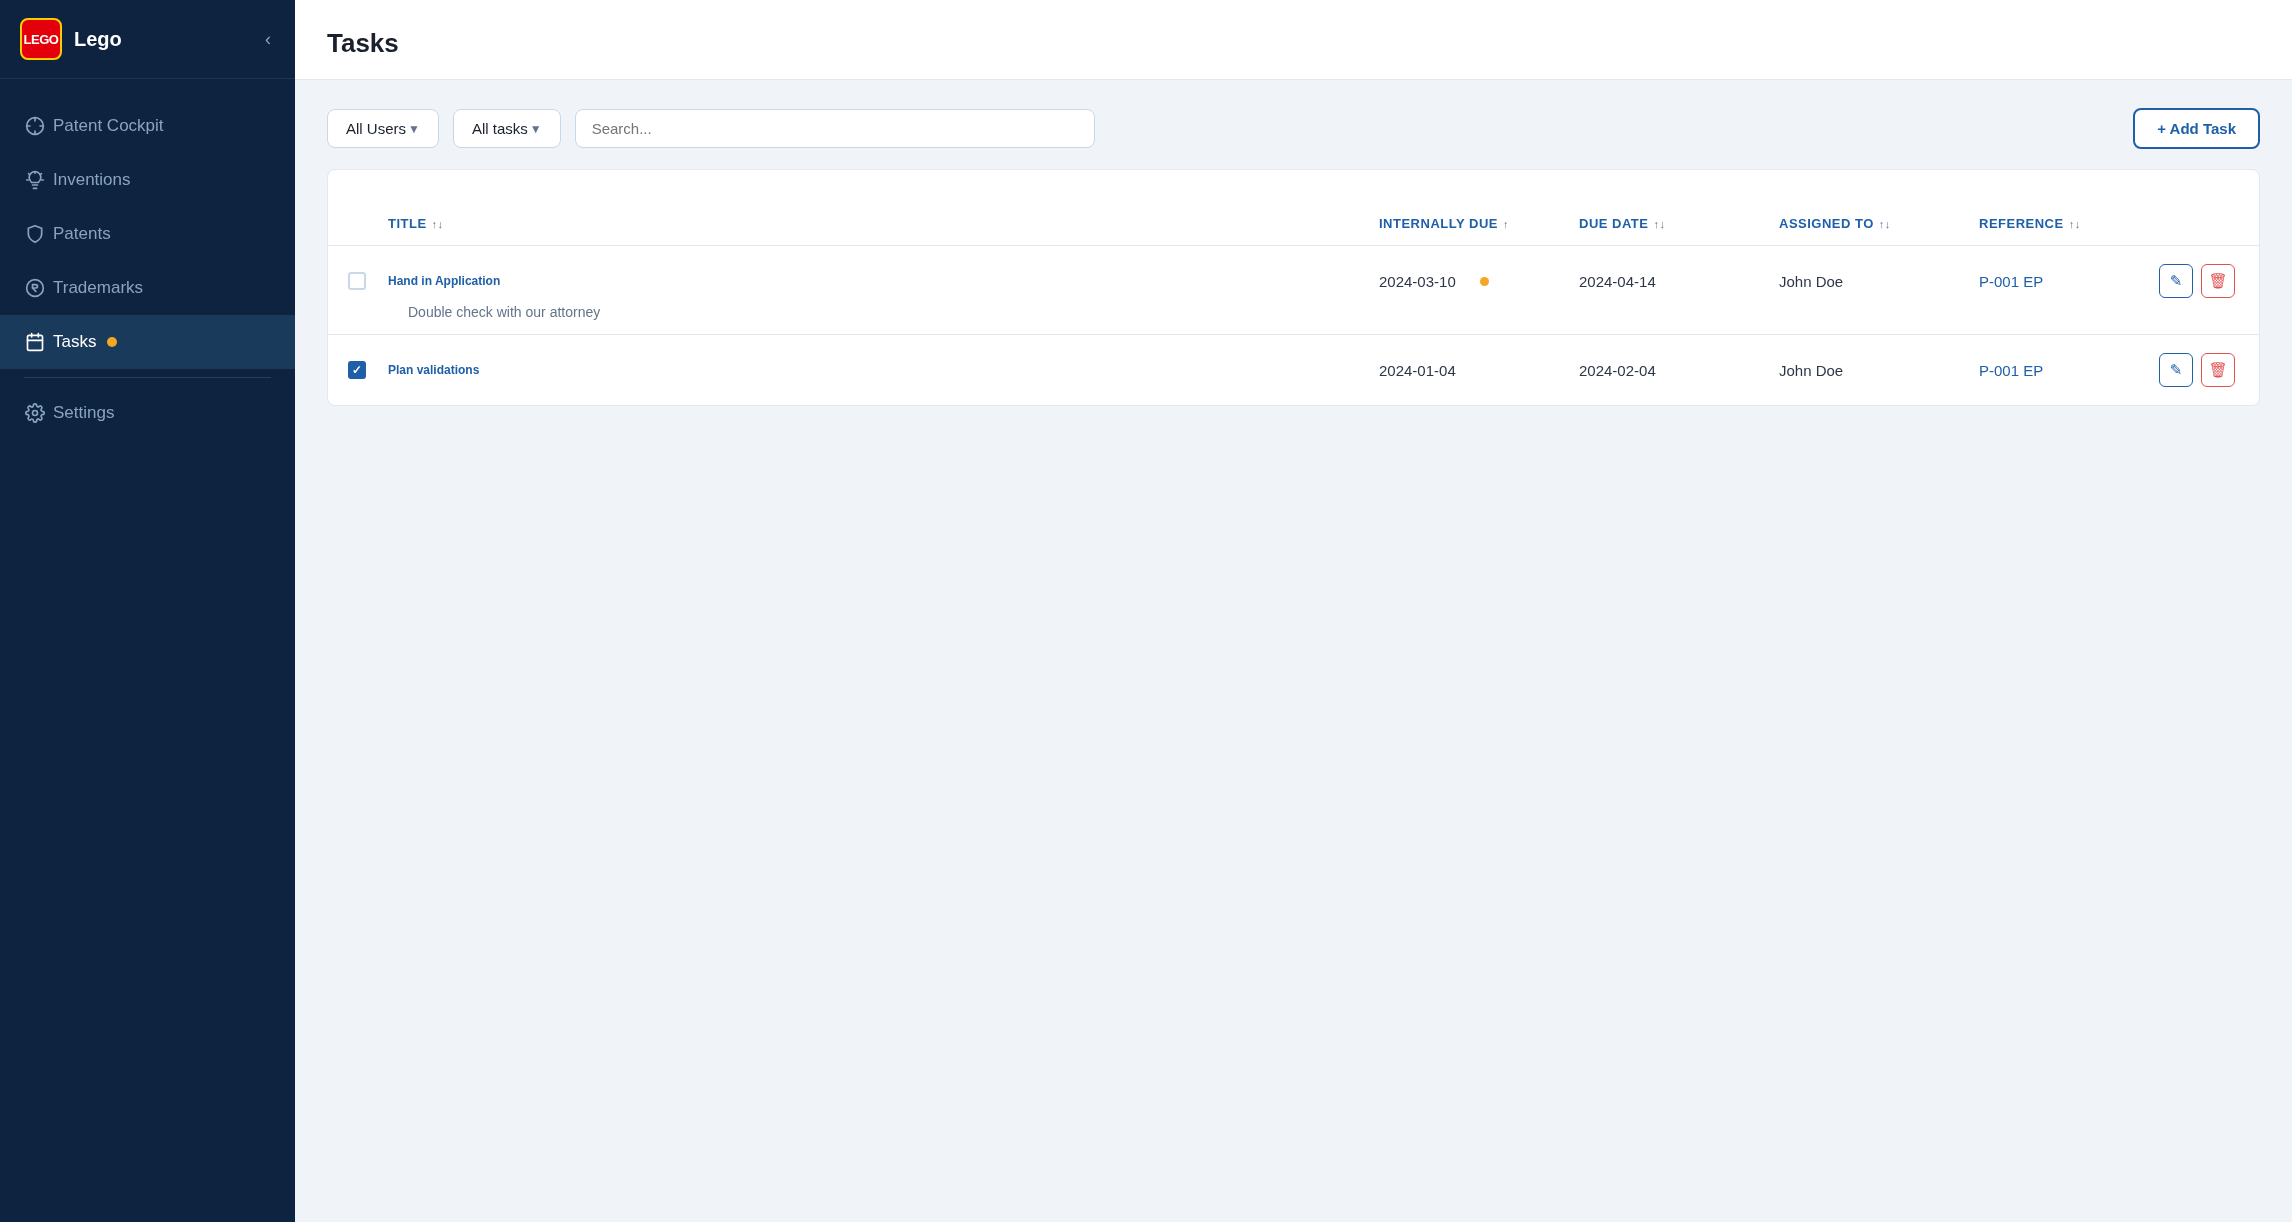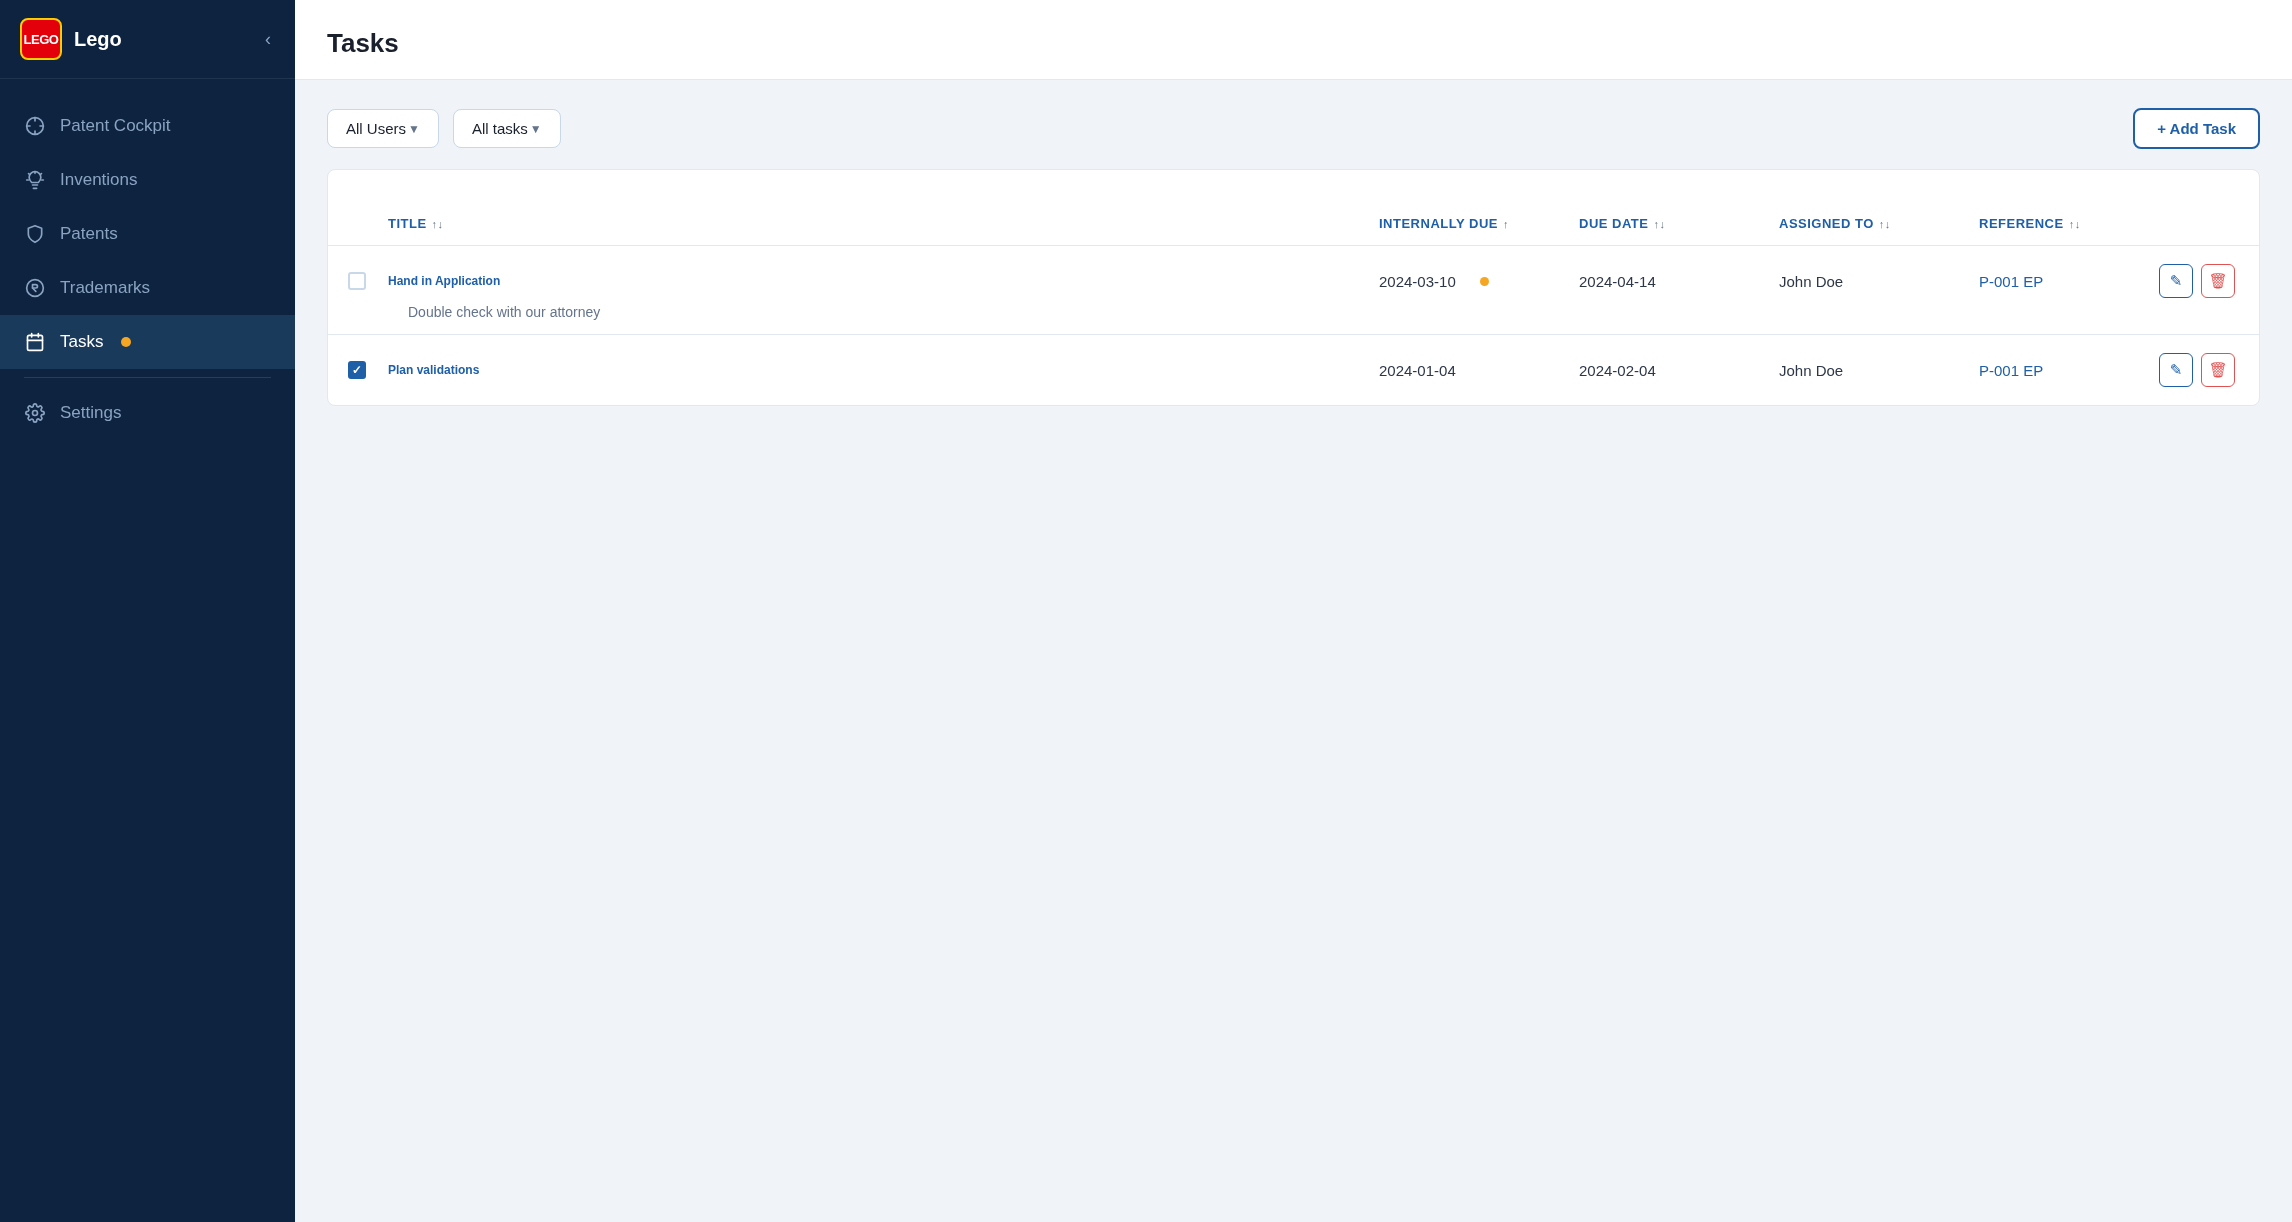"Patent Cockpit" .nav-item { gap: 14px -> 7px }
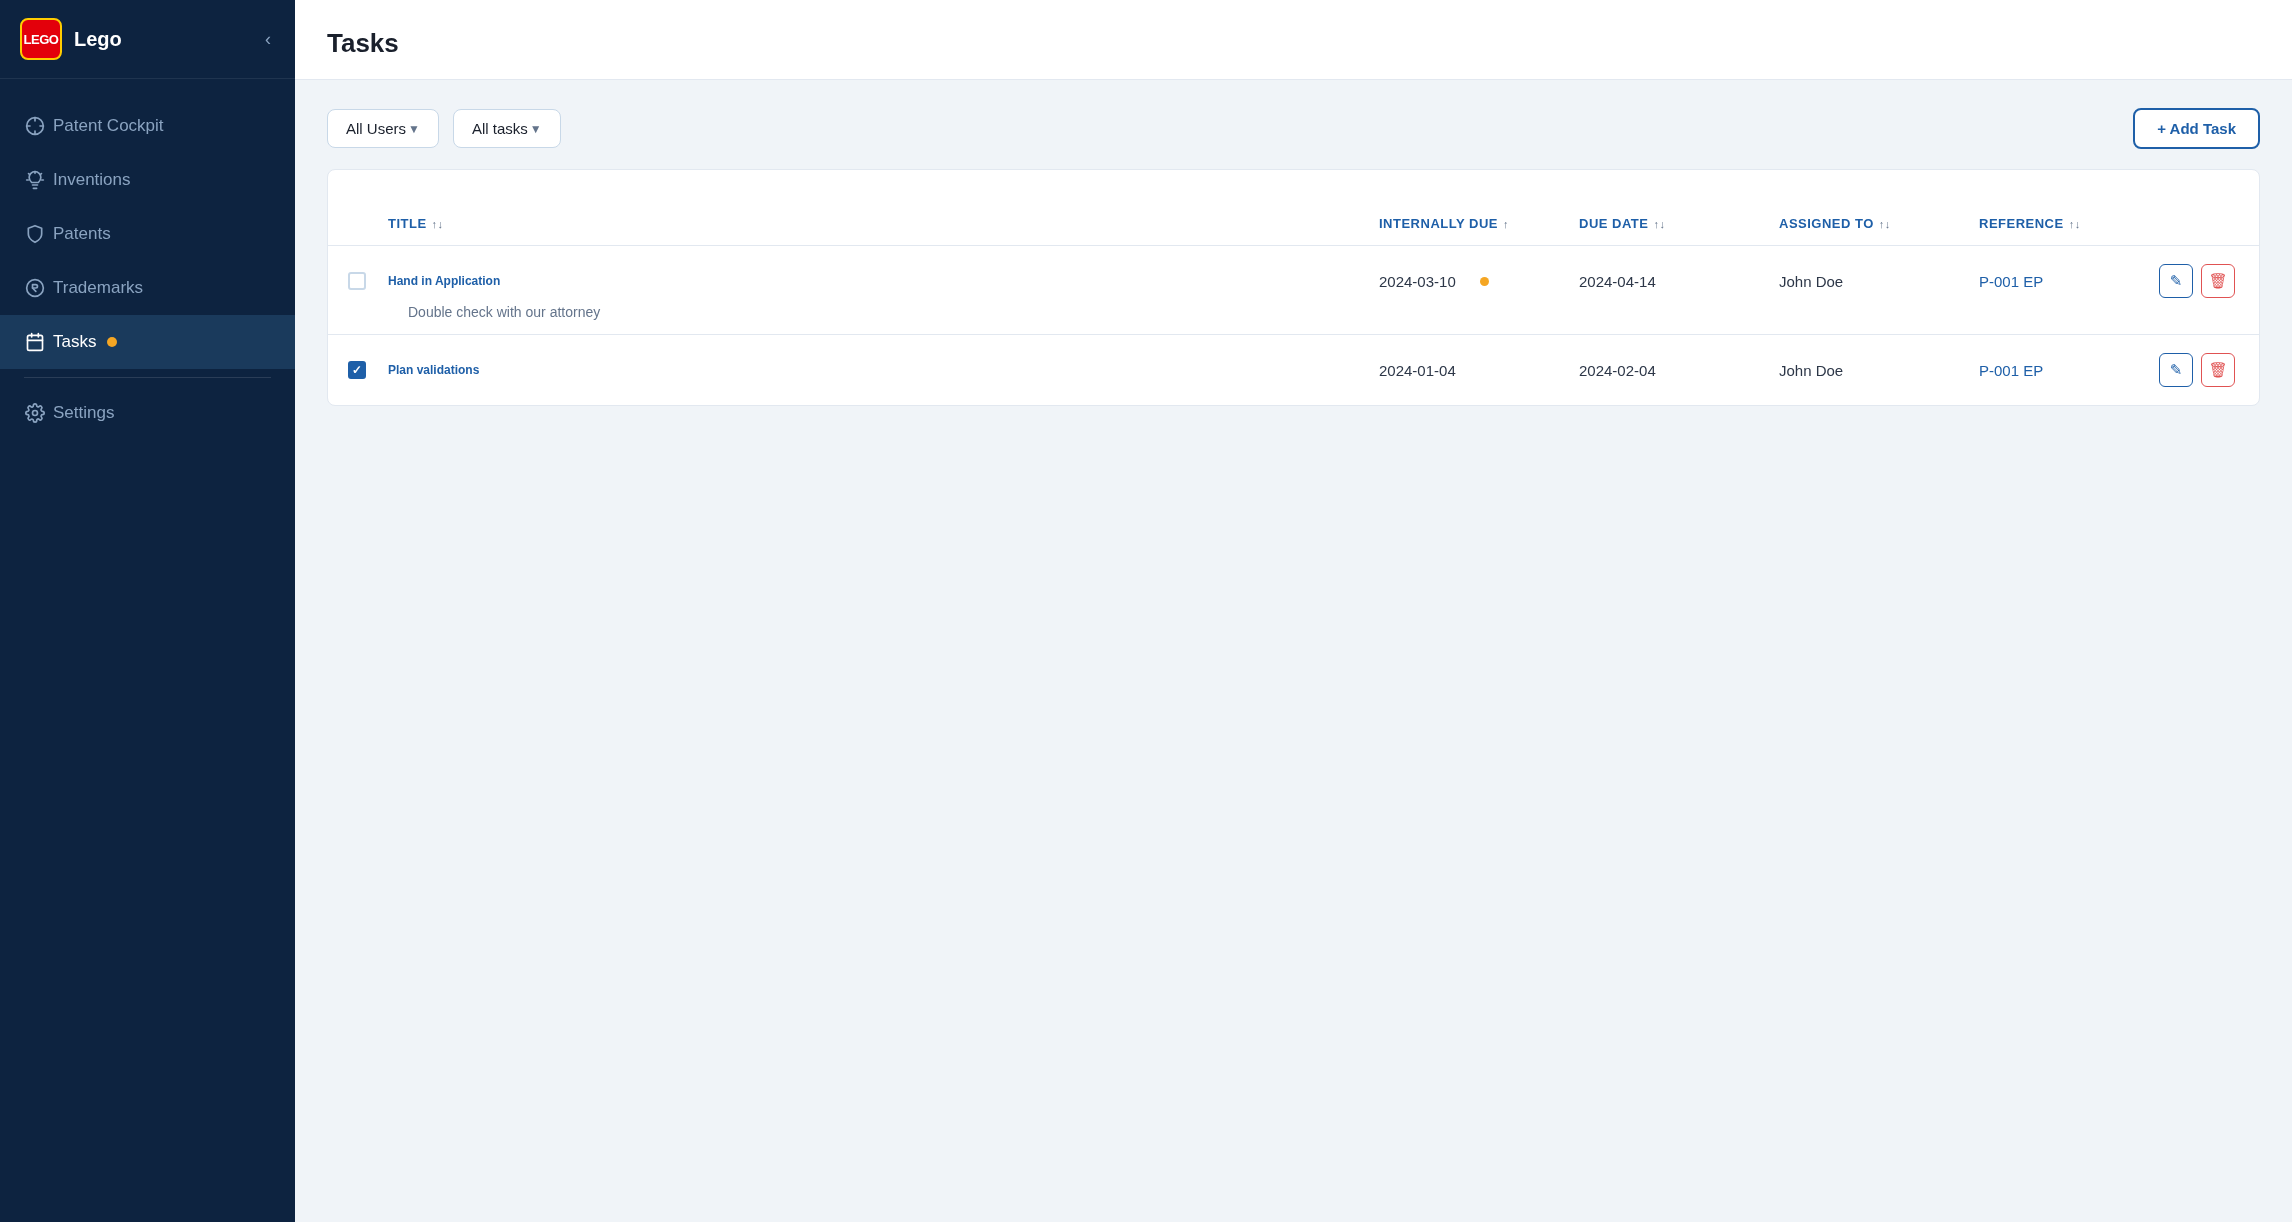"Search..." input.search-input { html: none -> <input> }
